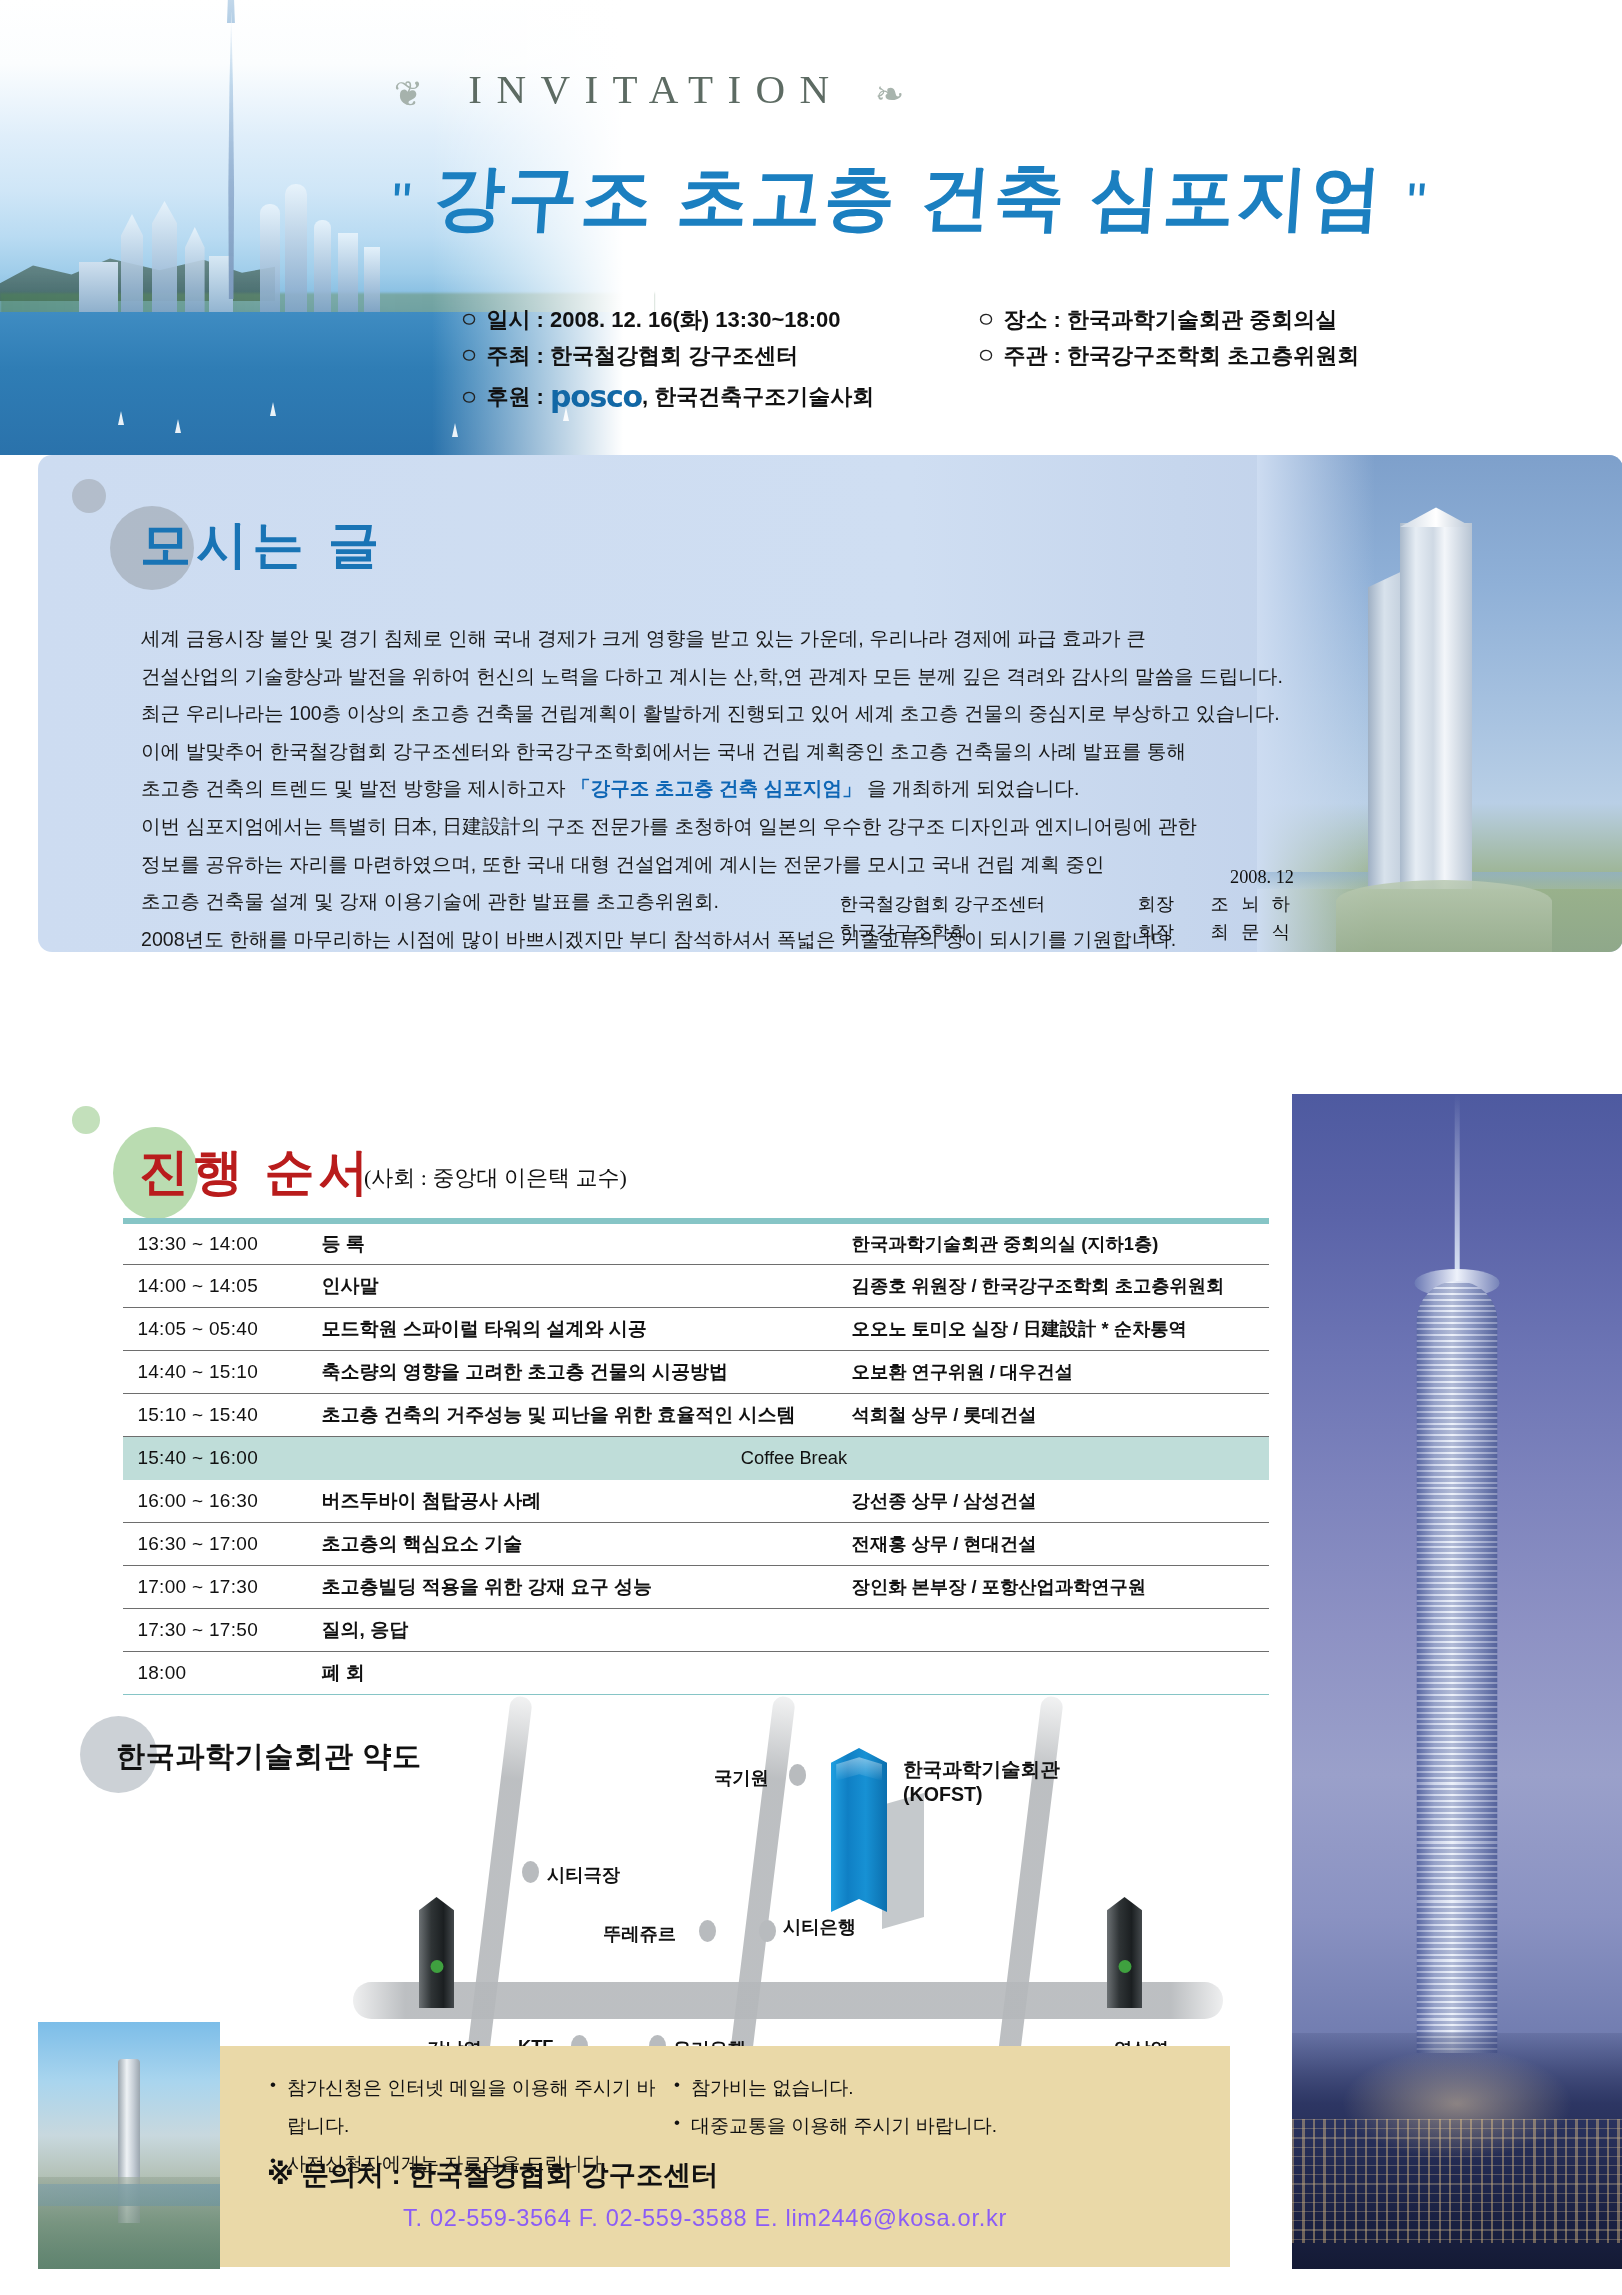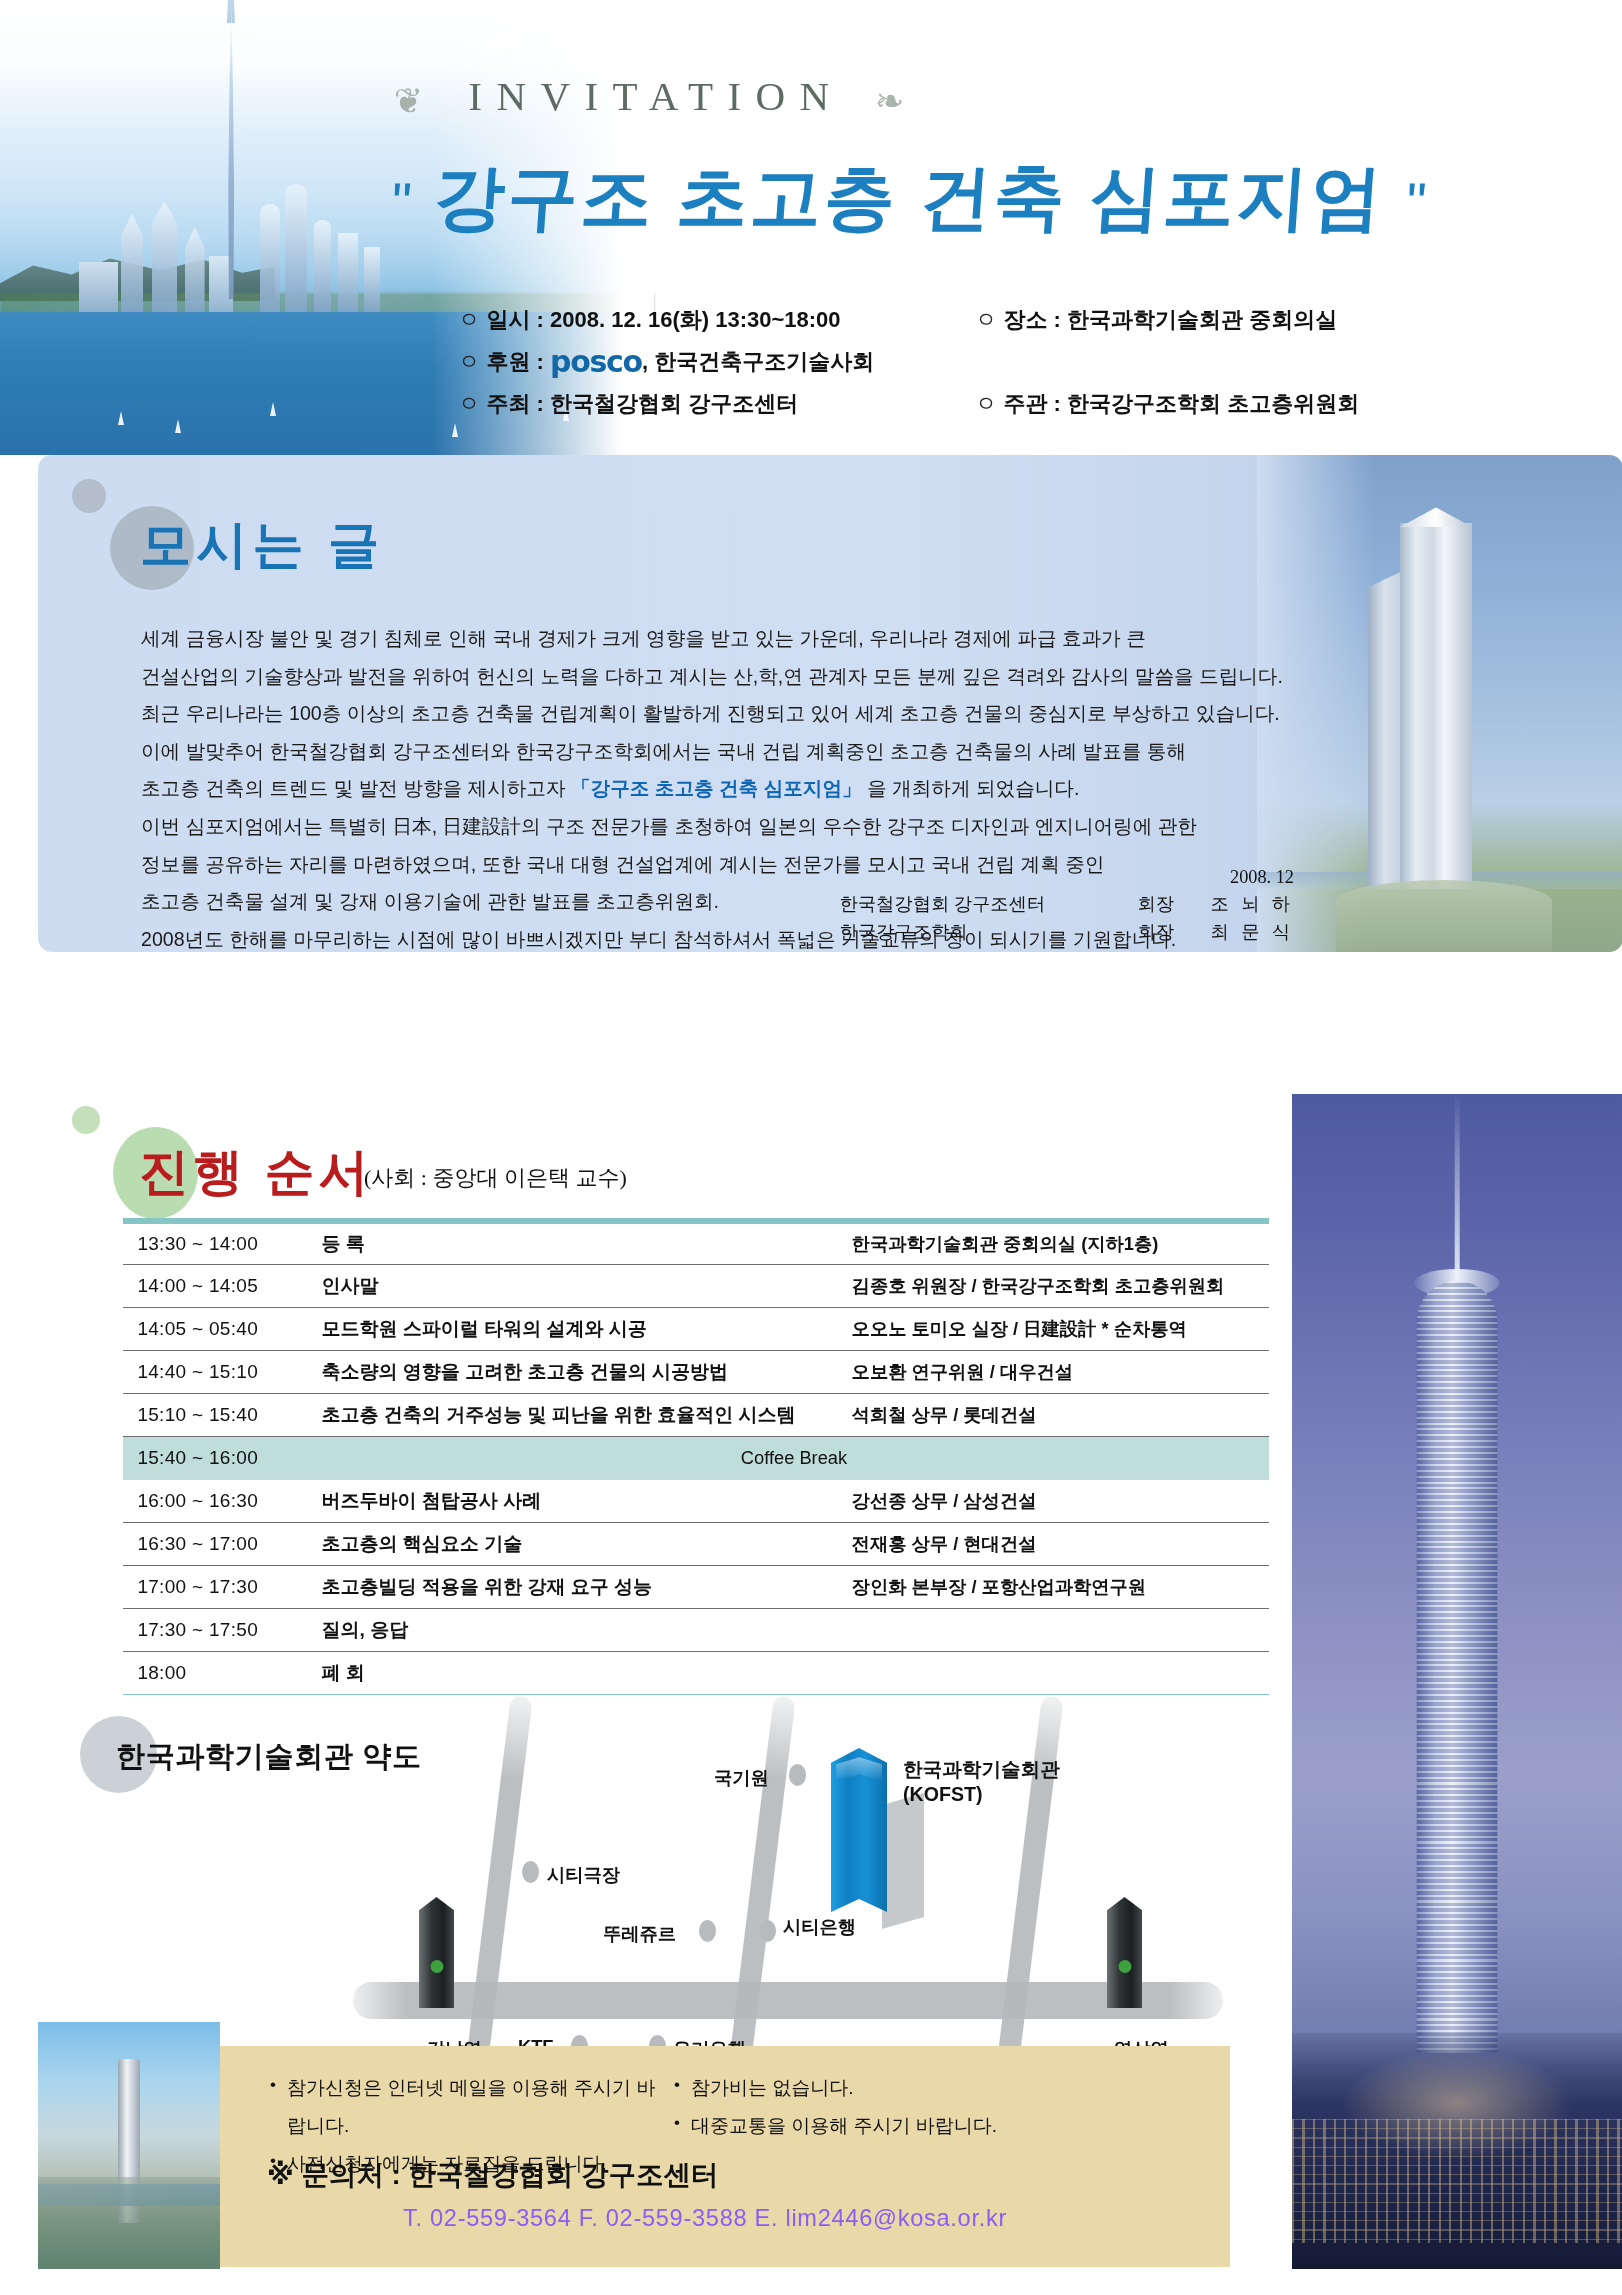"❦ INVITATION ❧" #invitation-word { margin-top: 7px -> none }
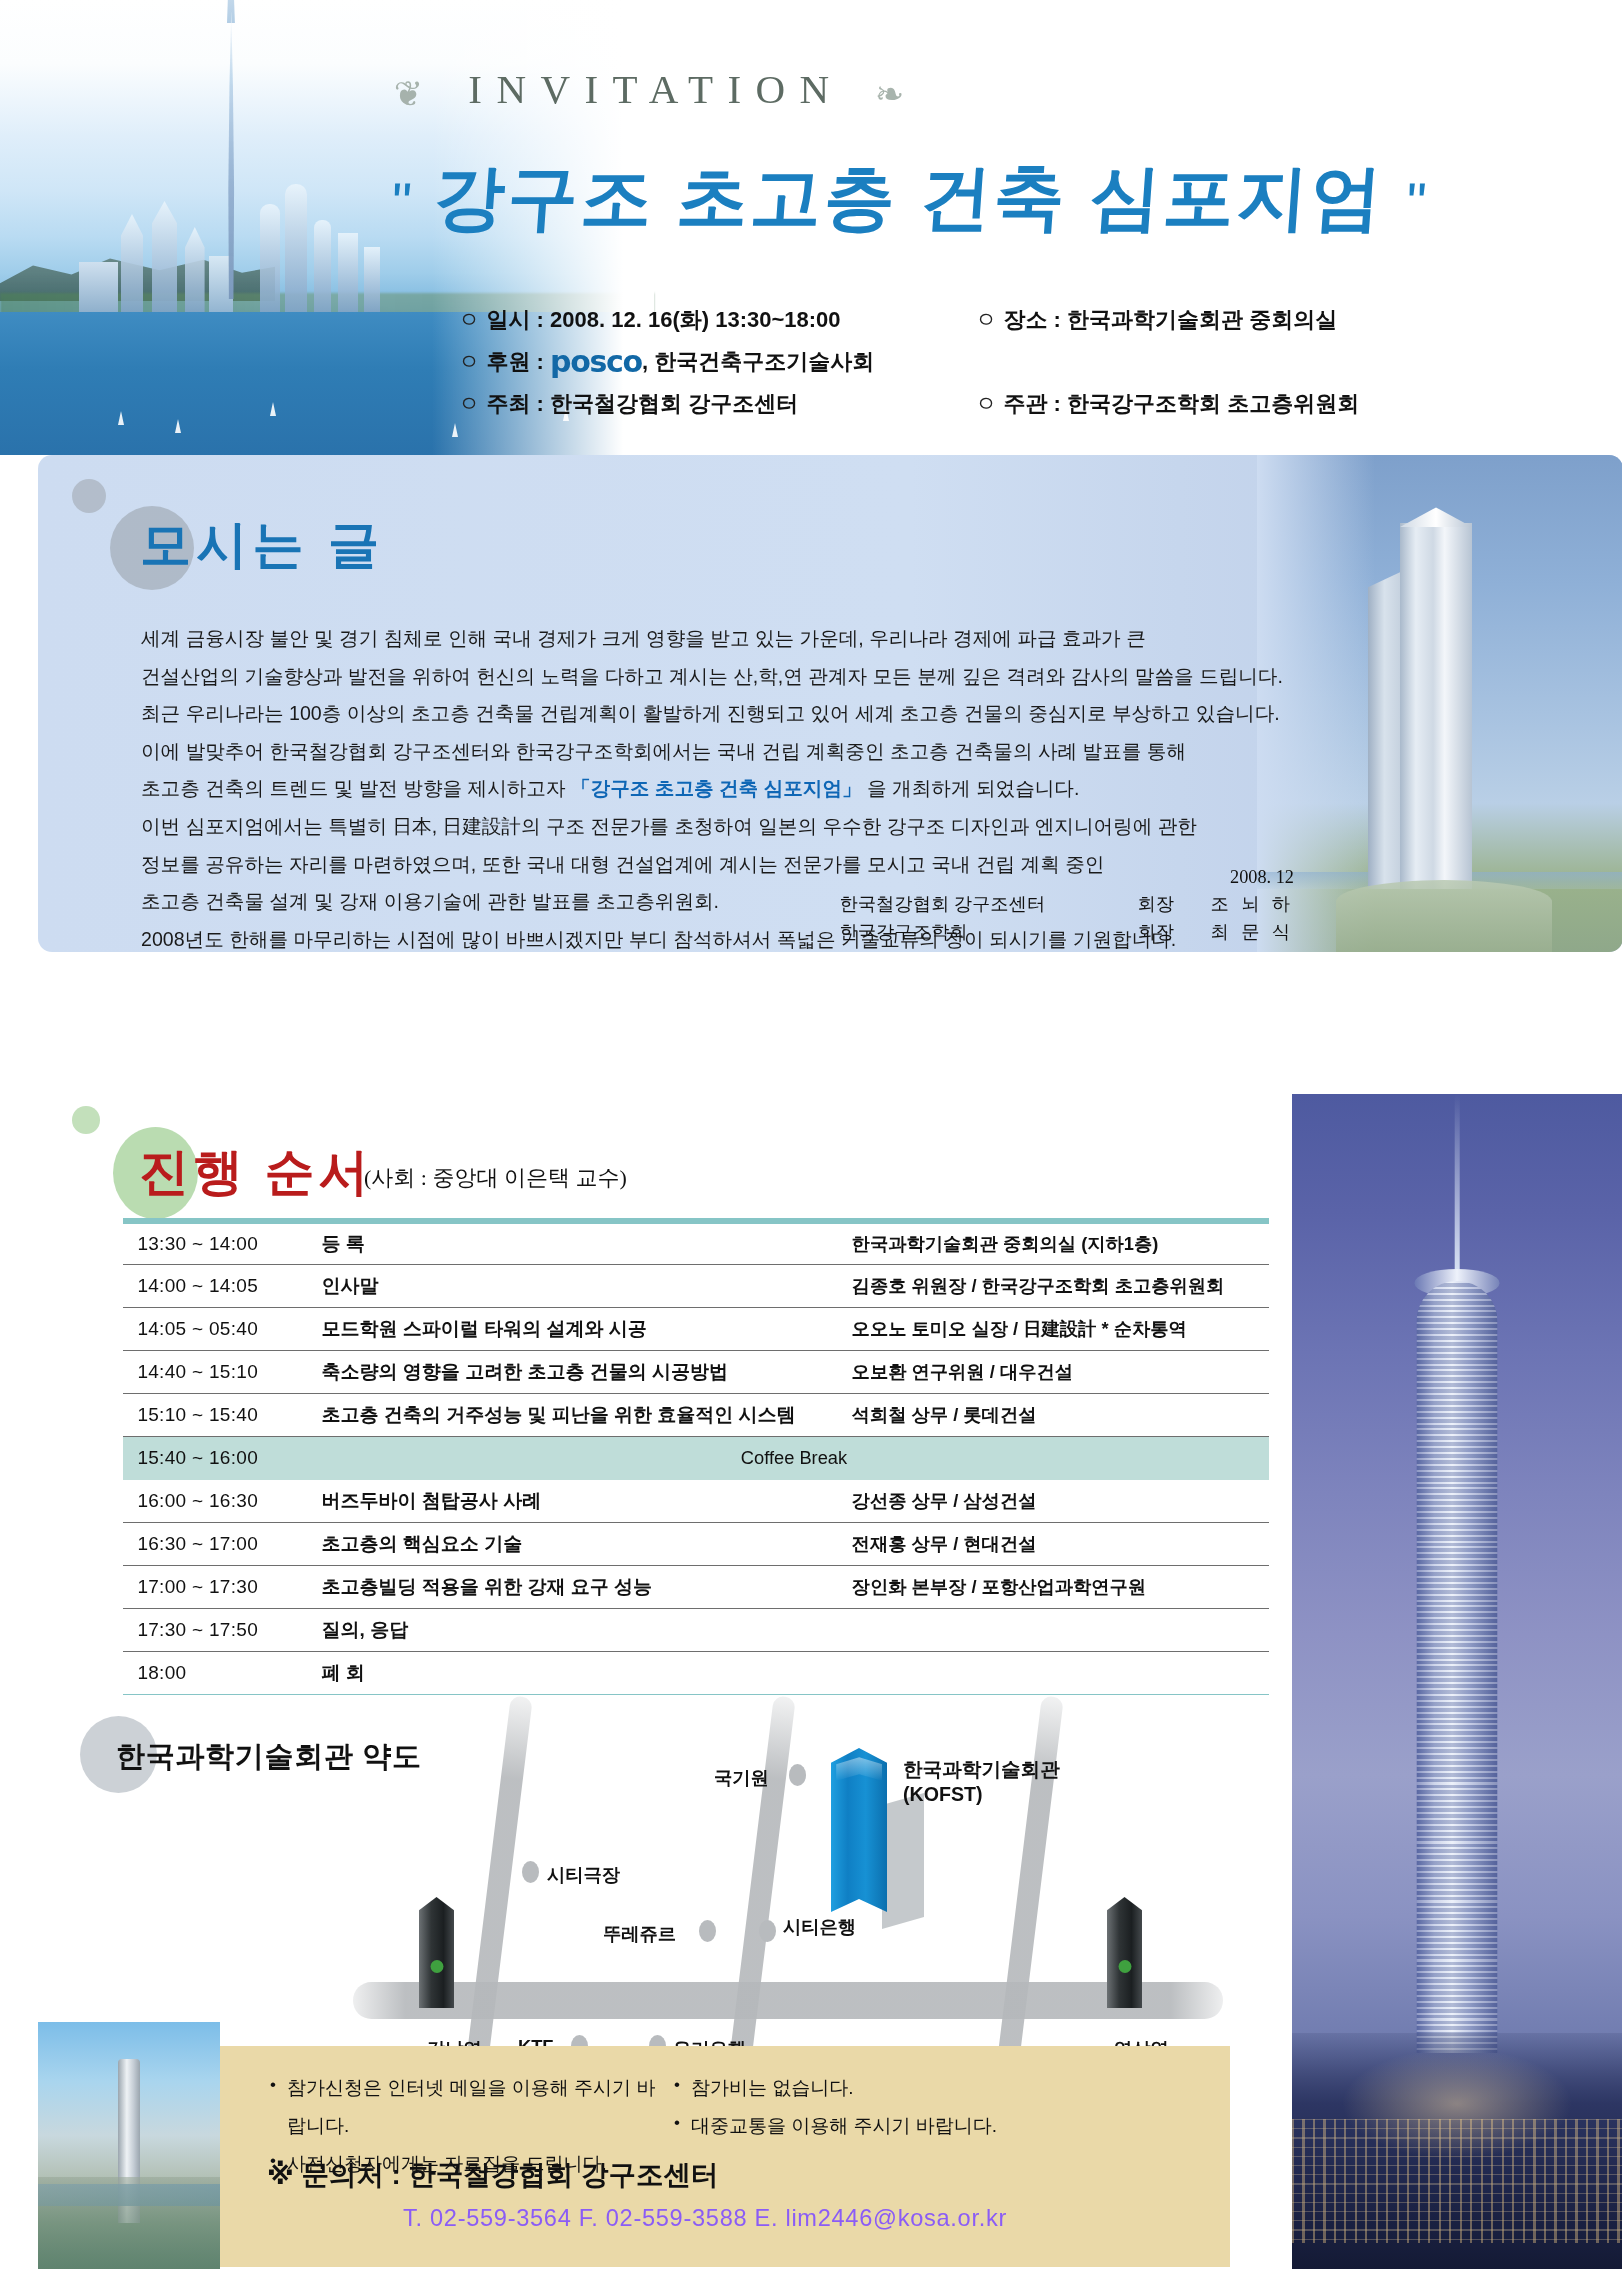"ㅇ 후원 : posco, 한국건축구조기술사회" div.row { order: before "ㅇ 주최 : 한국철강협회 강구조센터" -> after "ㅇ 주최 : 한국철강협회 강구조센터" }
